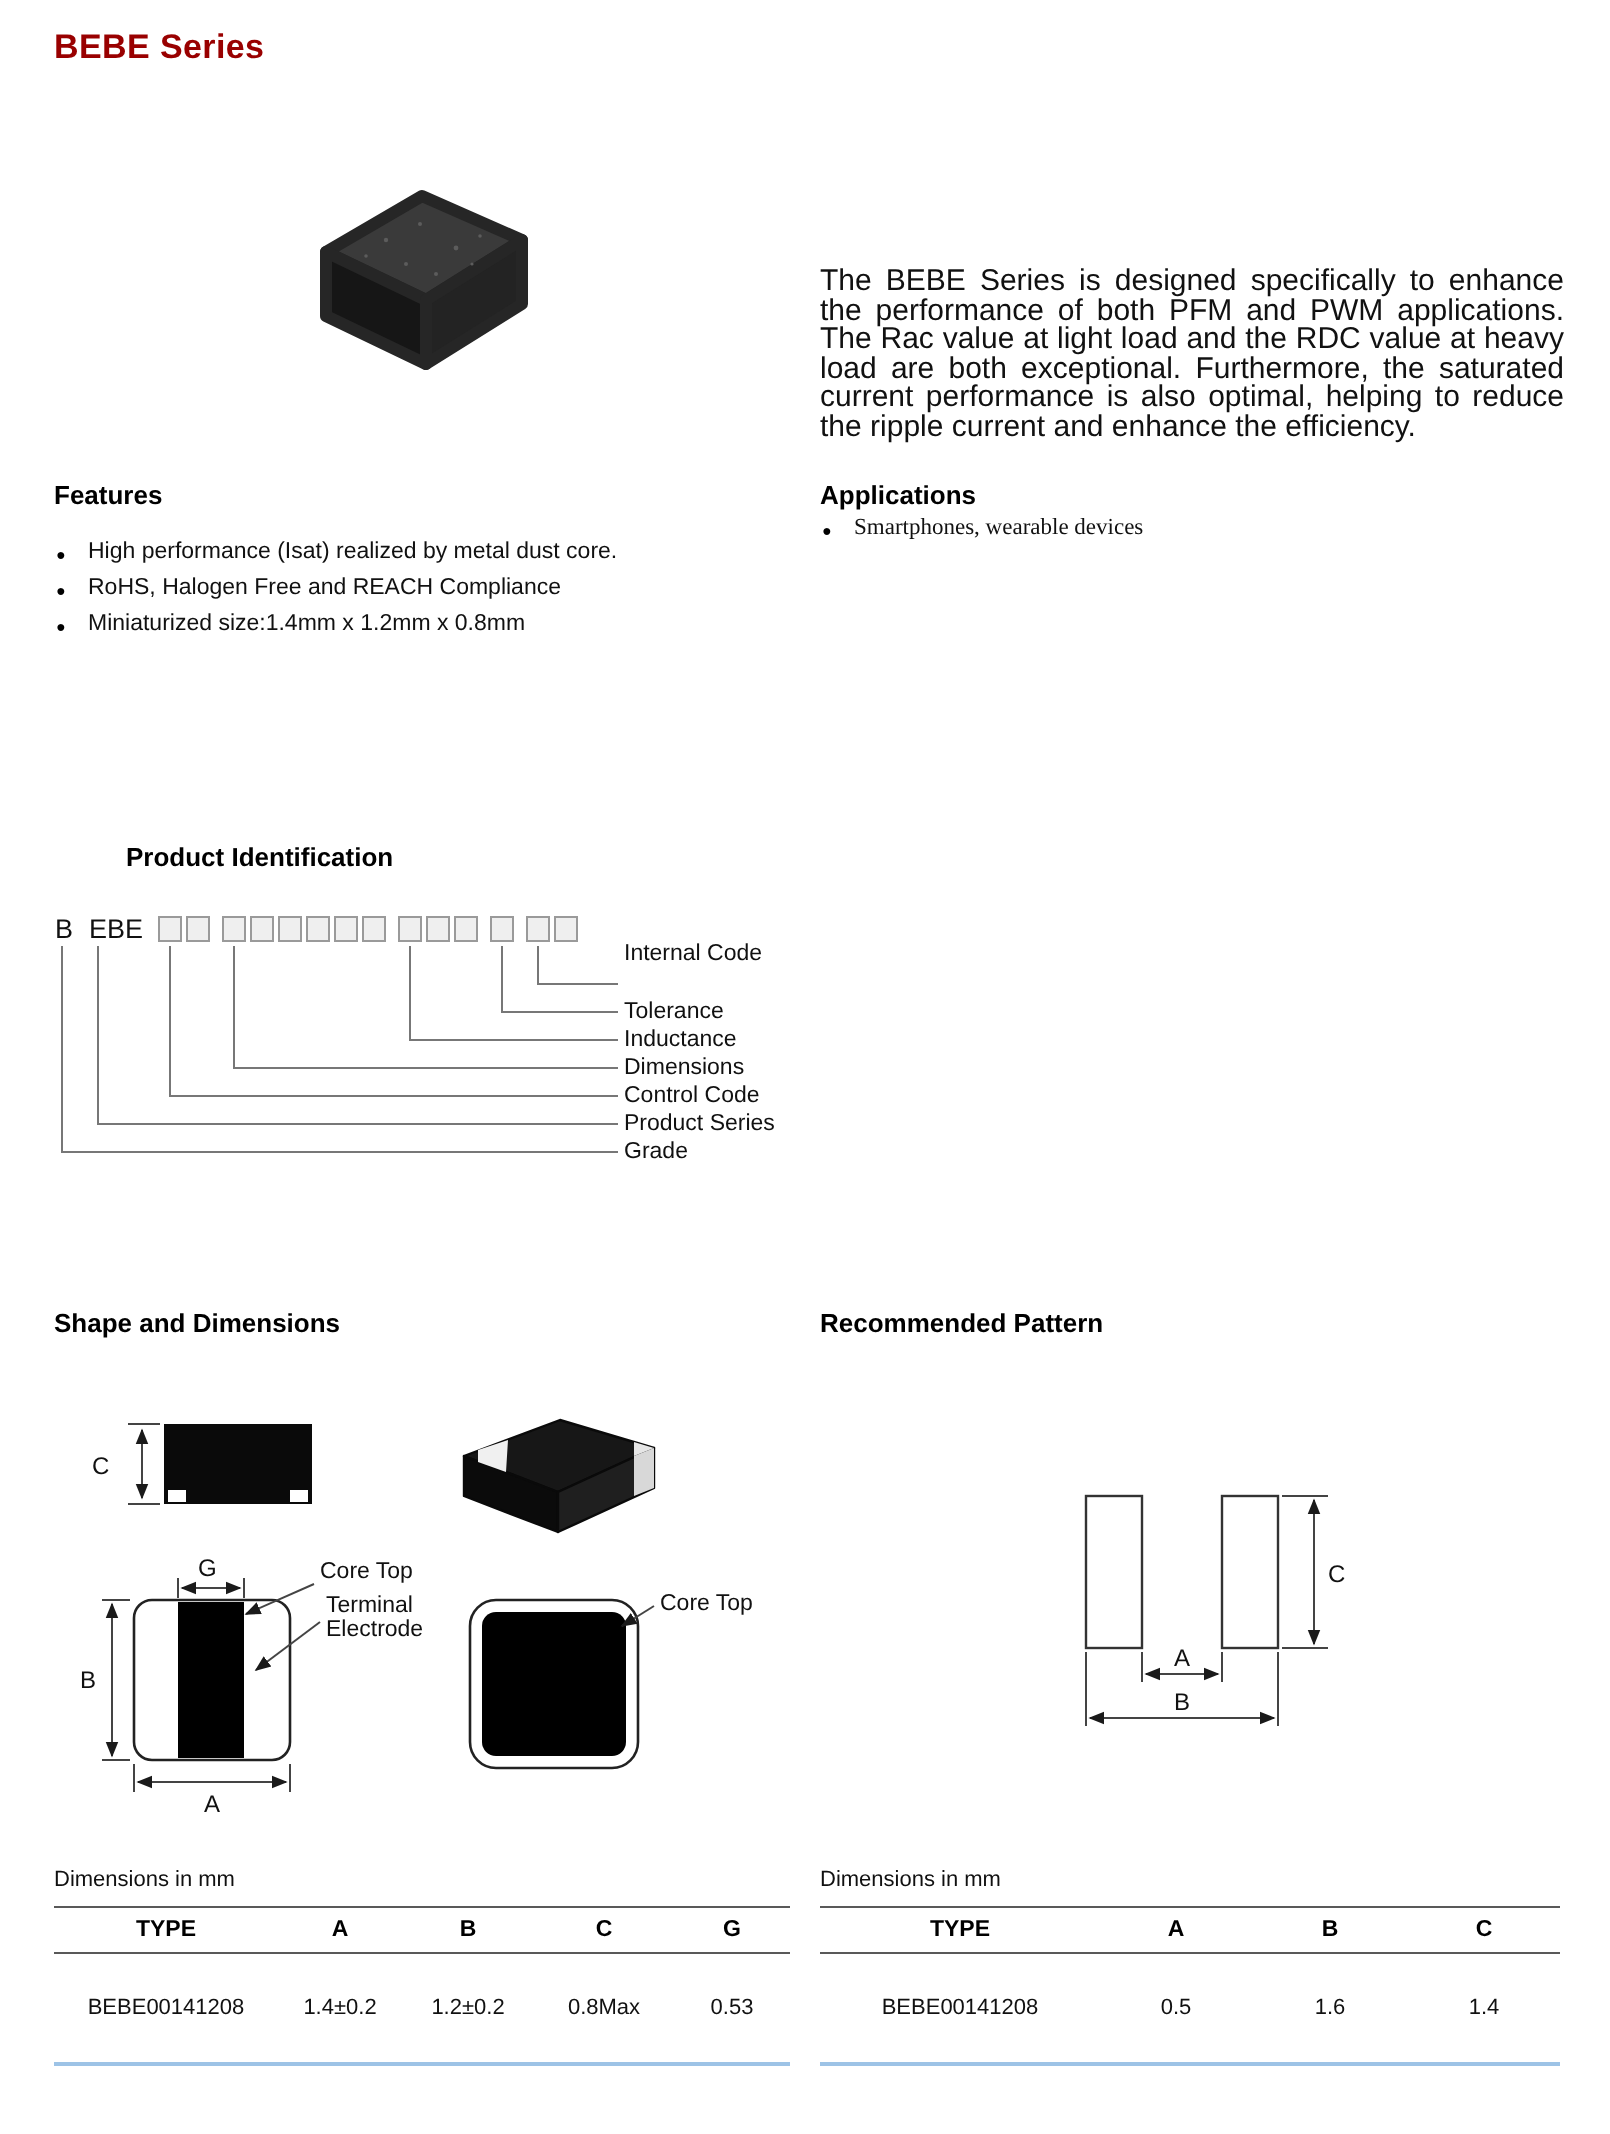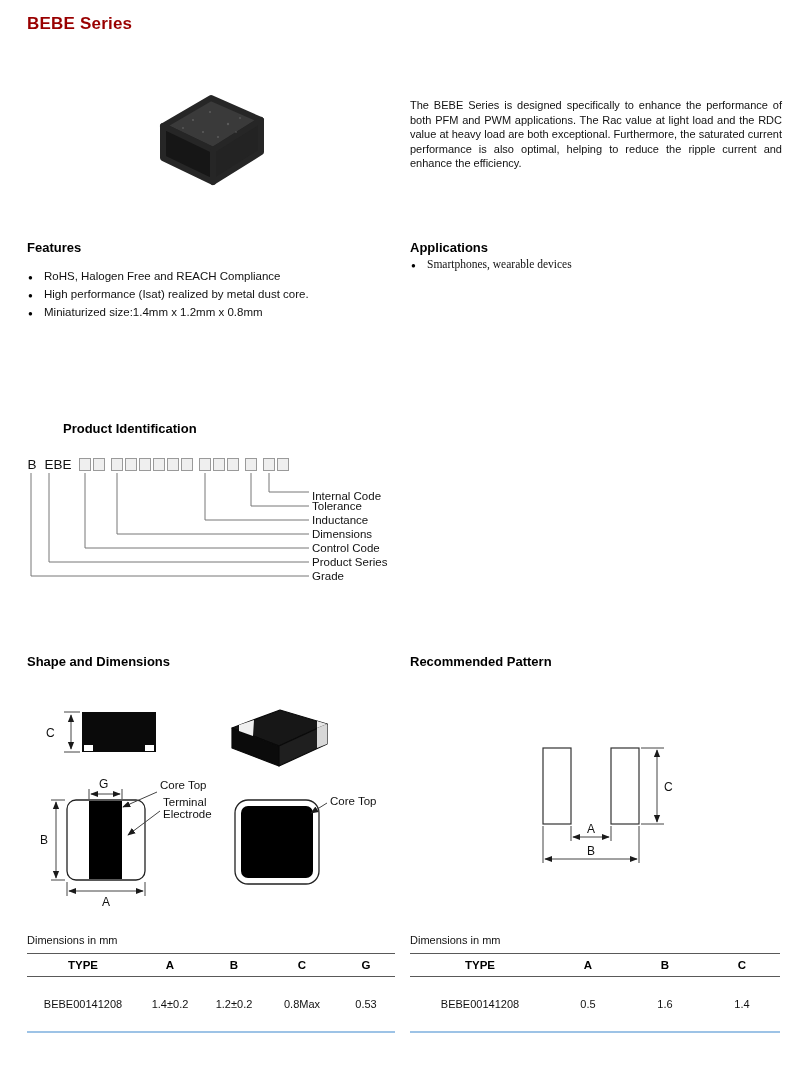"The BEBE Series is designed" .desc { font-size: 11px -> 15px; margin-top: none -> 36px }
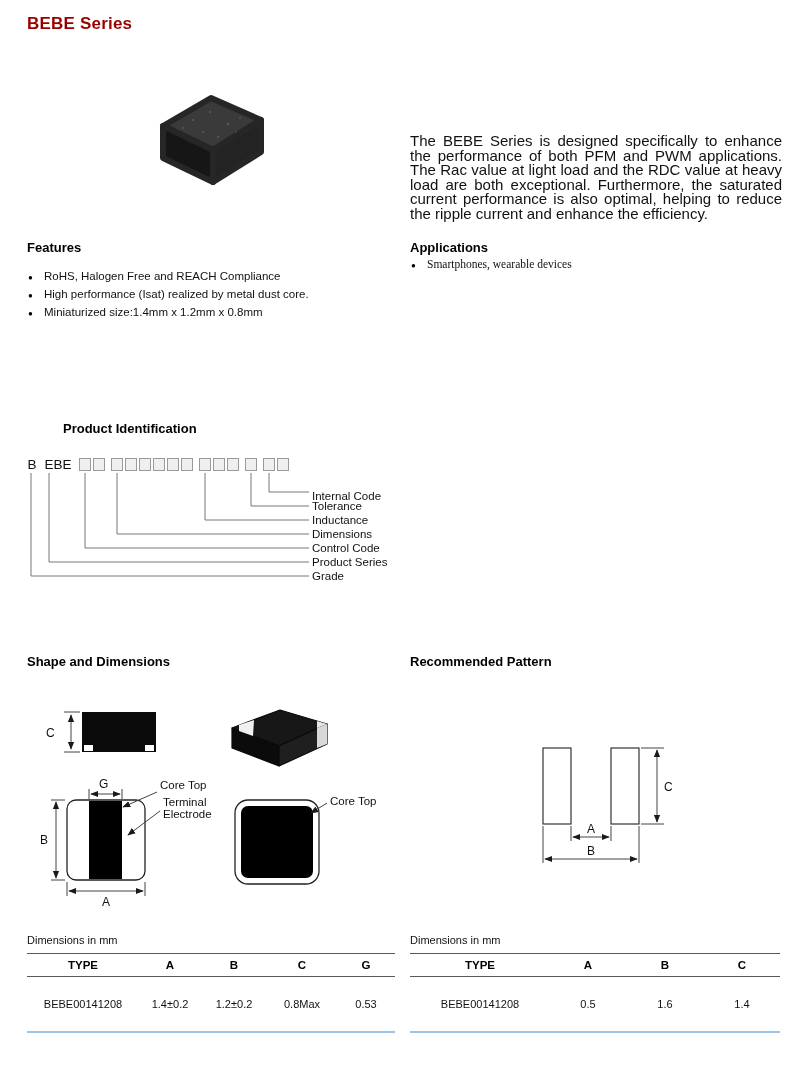"RoHS, Halogen Free and REACH" li { order: before "High performance (Isat) realized by" -> after "High performance (Isat) realized by" }
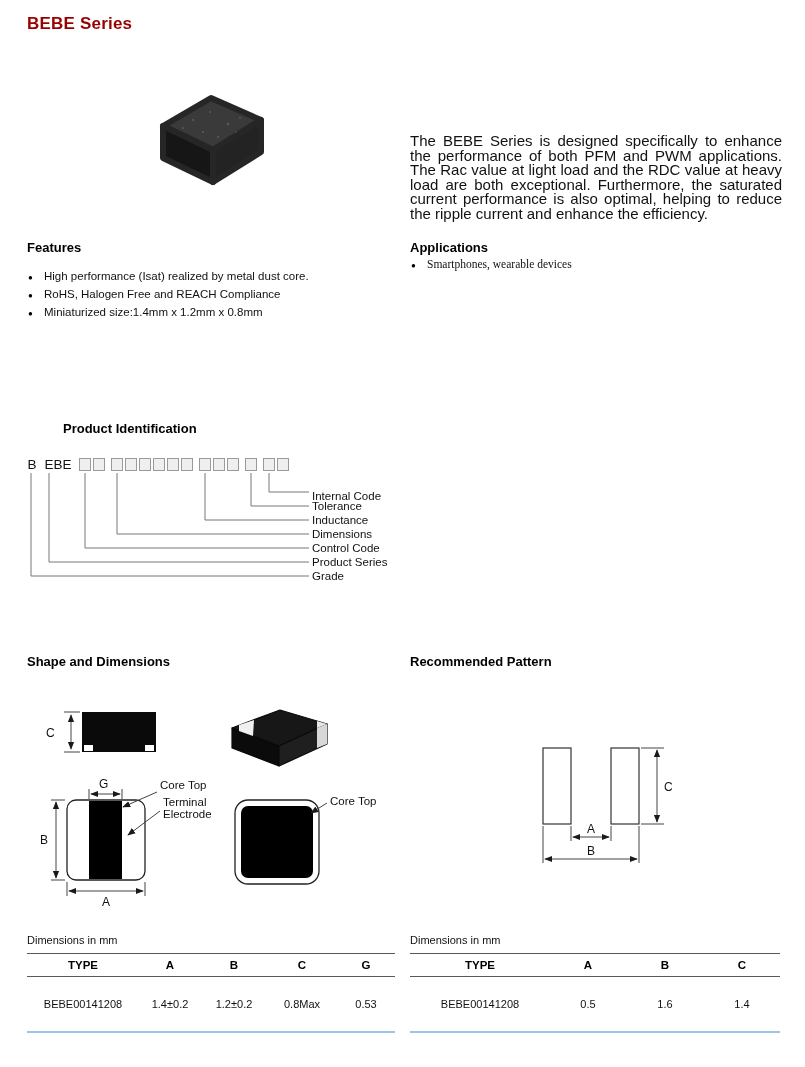"Internal Code" div.pid-label { top: 32px -> 13px }
